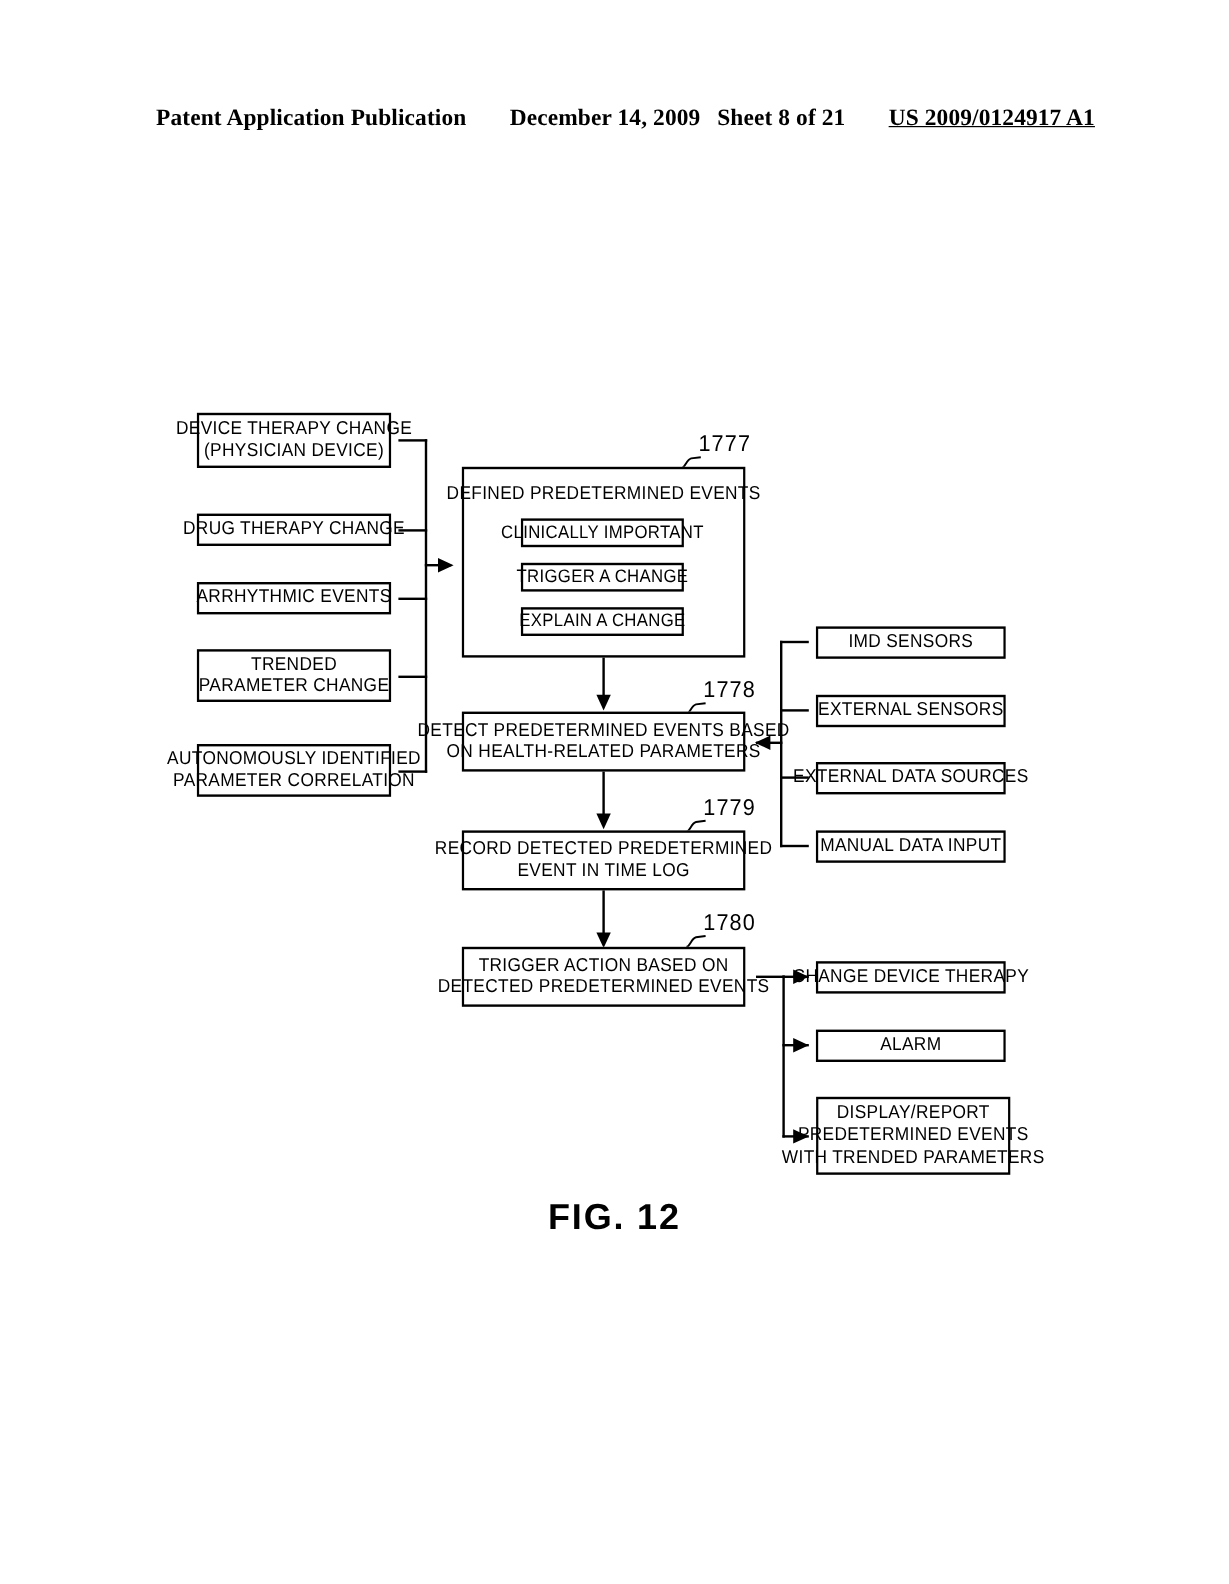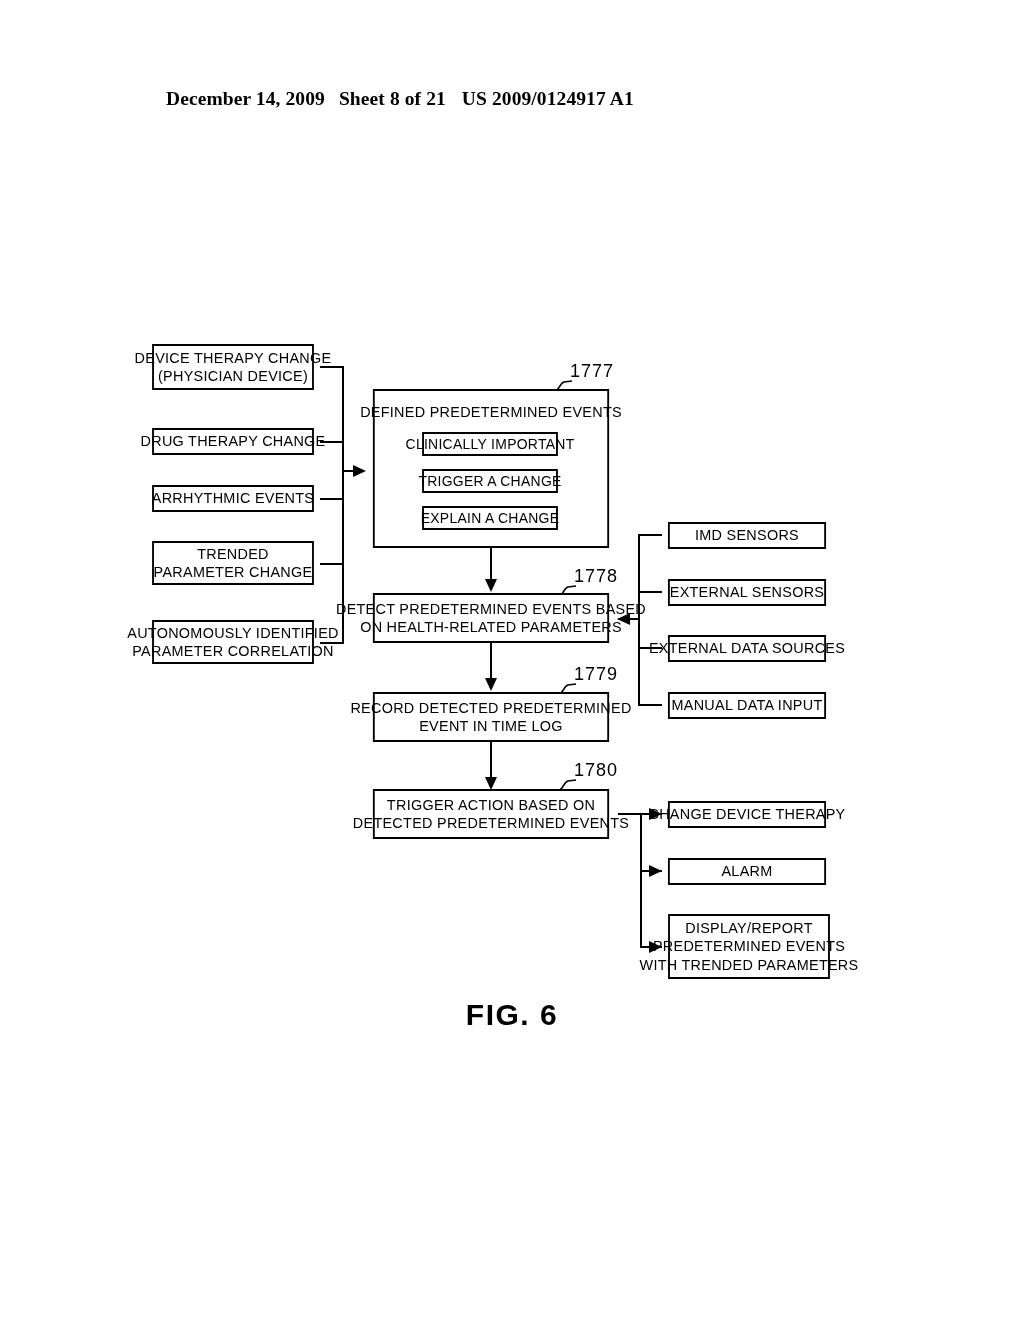"Patent Application Publication" span.h-pub { html: none -> <span>Patent Application Publication</span> }
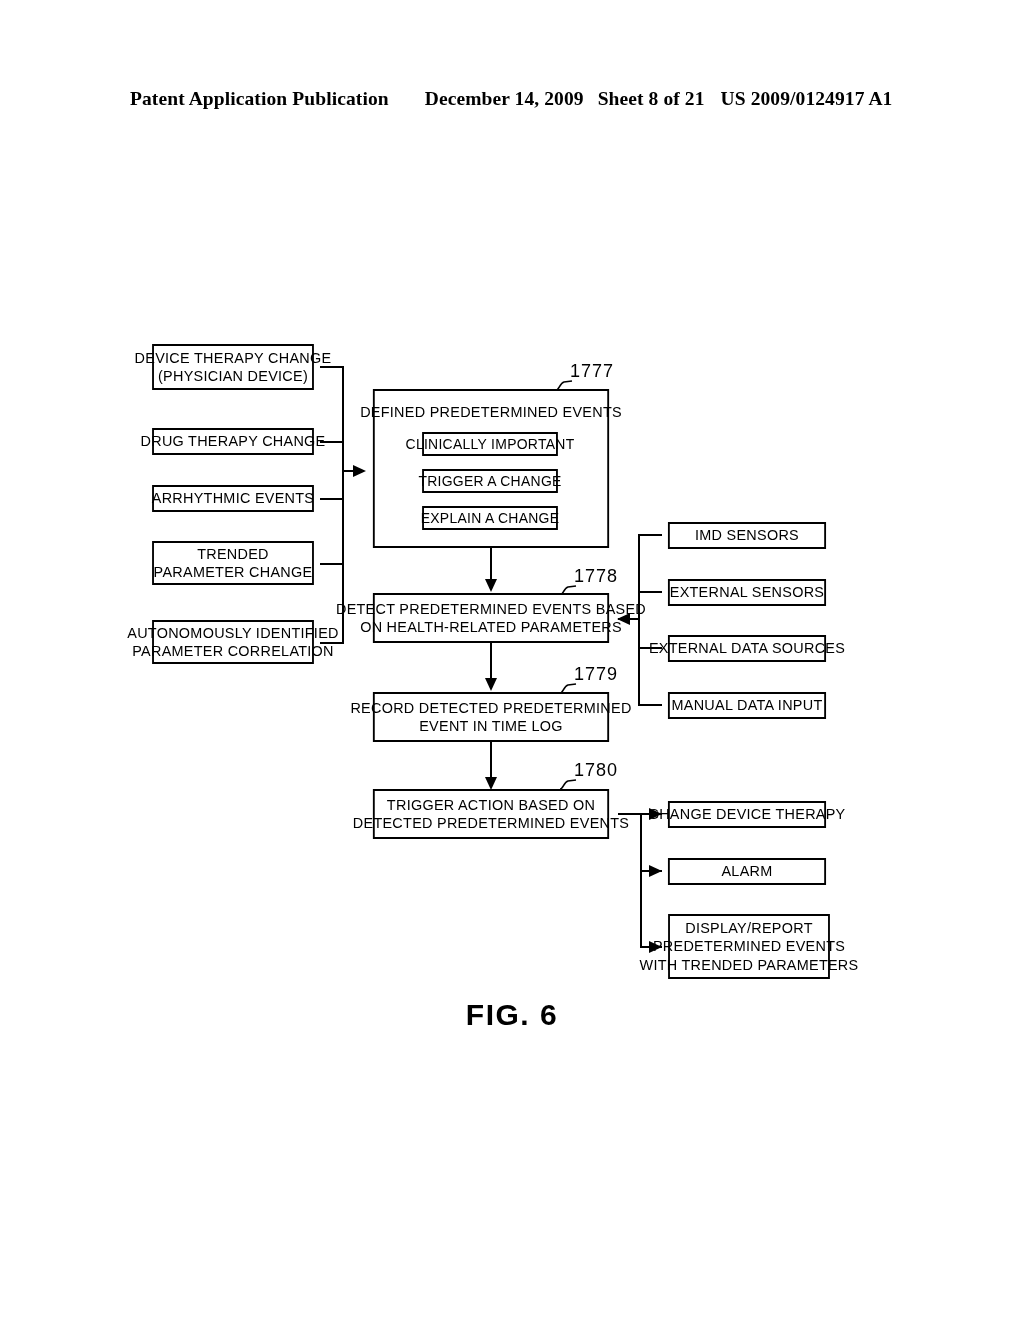"US 2009/0124917 A1" #page-header .h-num { margin-left: 16px -> 36px; text-decoration: none -> underline }
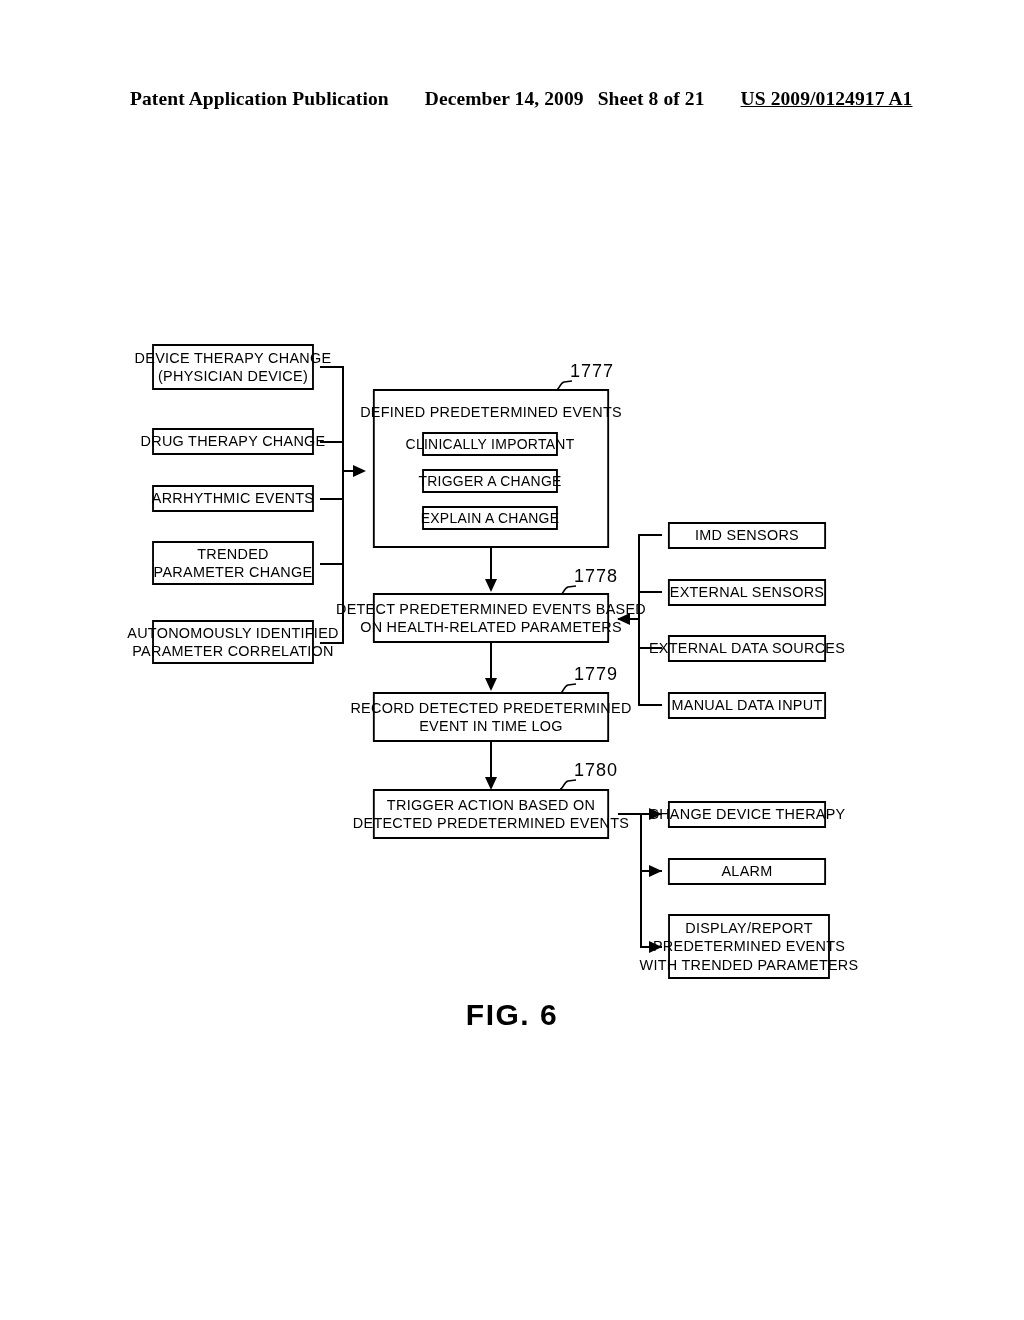"DEVICE THERAPY CHANGE" #diagram { left: 4px -> 16px }
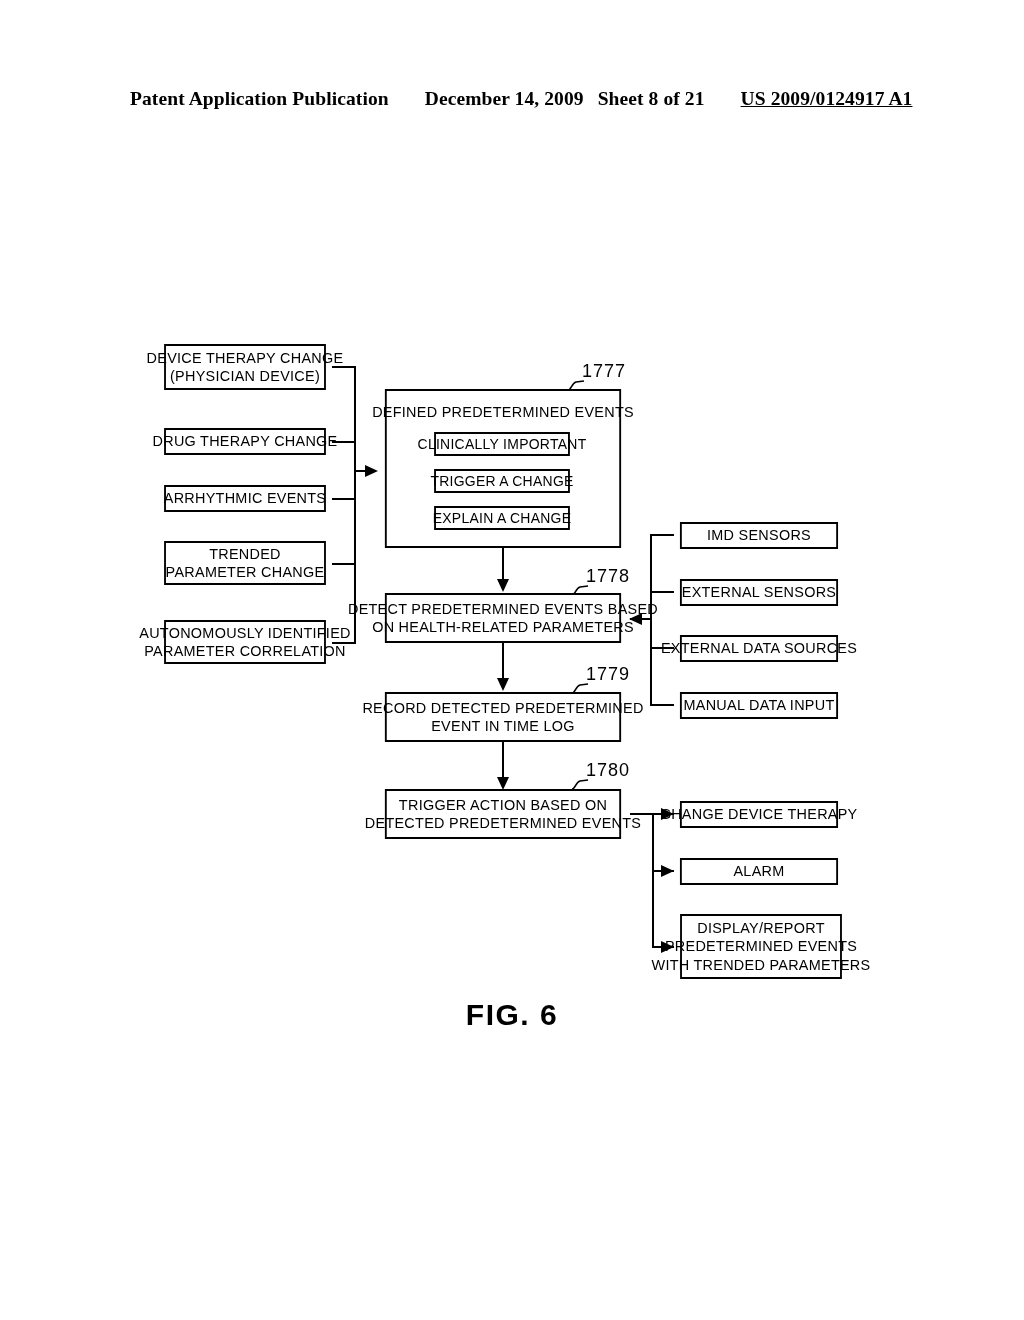"FIG. 6" div { text: 6 -> 12 }
